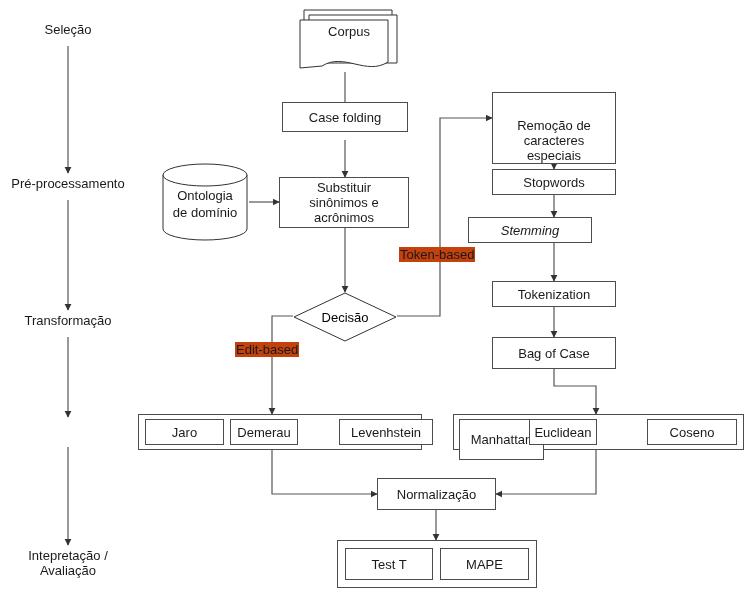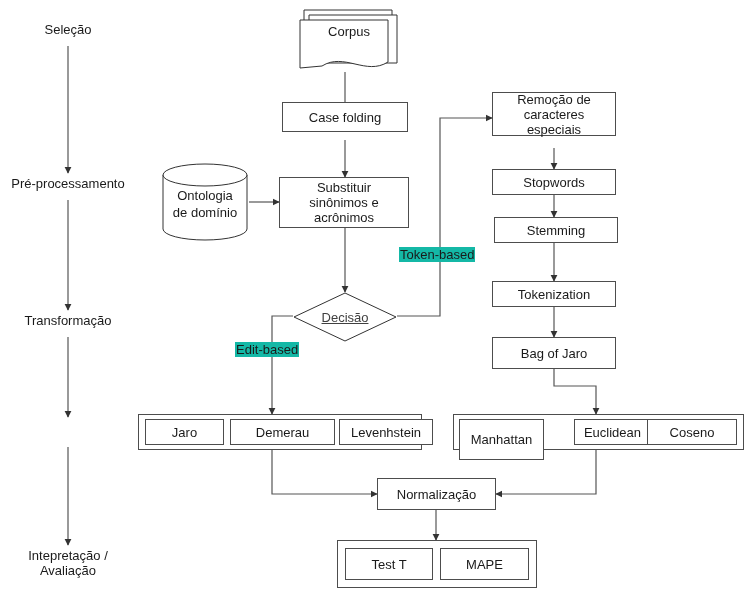"Remoção de" div.node { align-items: none -> flex-end; height: 44px -> 72px }
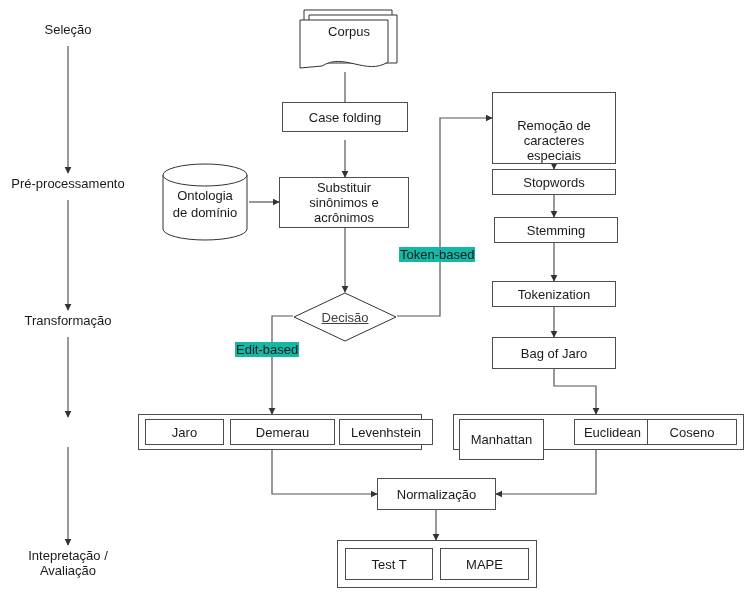"Stemming" div.node { font-style: none -> italic; left: 494px -> 468px }
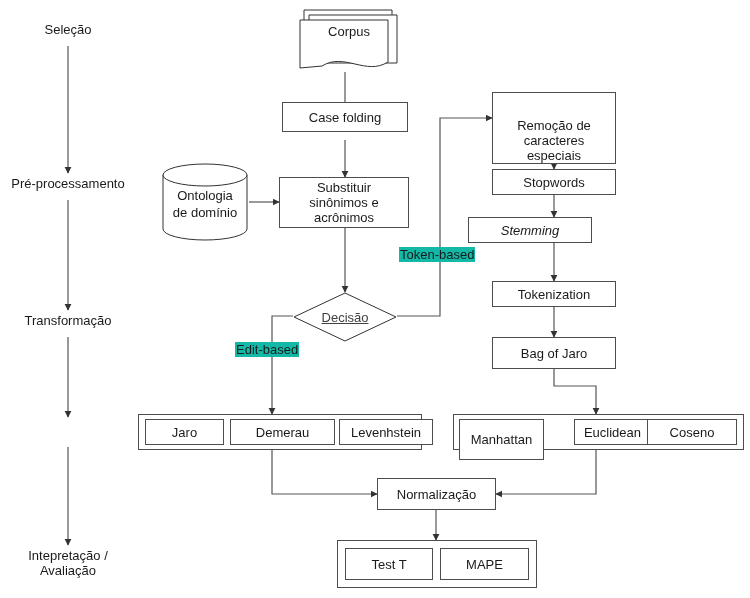"Token-based" .edge-label { background: #14b8a6 -> #c2410c }
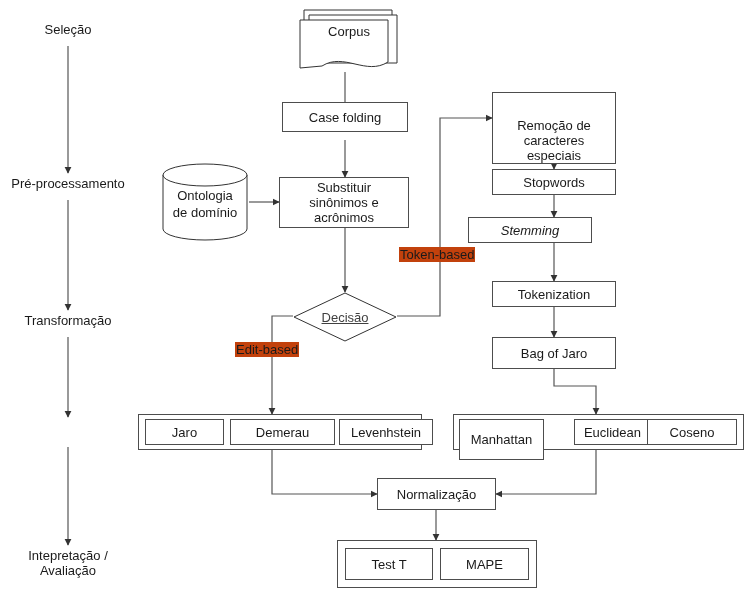"Decisão" .diamond-text { color: #404040 -> #000000; text-decoration: underline -> none }
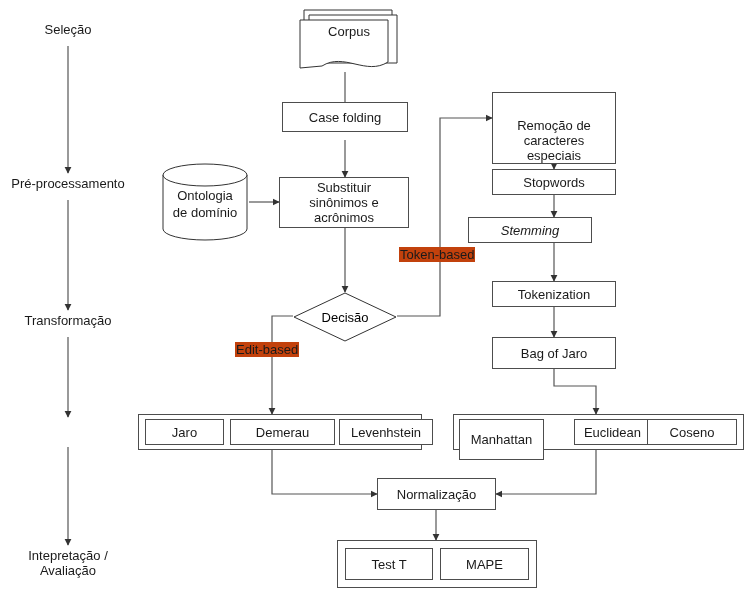"Bag of Jaro" span { text: Jaro -> Case }
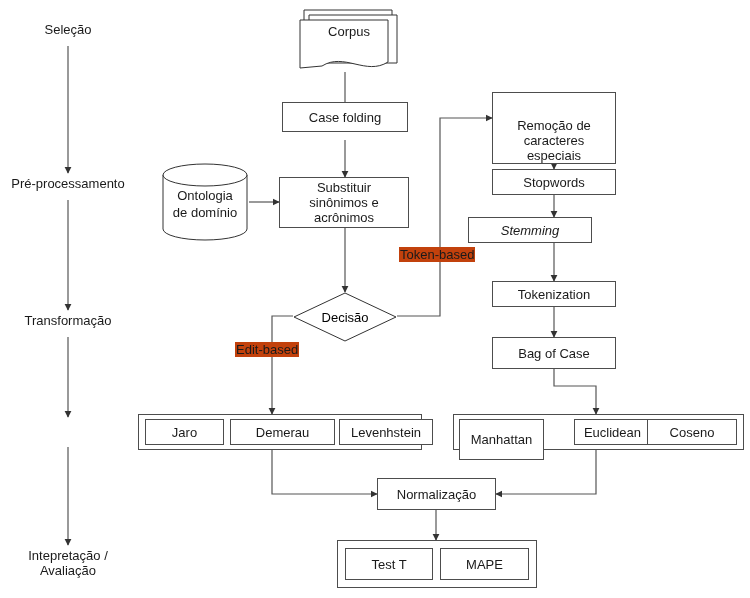"Demerau" div.node { width: 105px -> 68px }
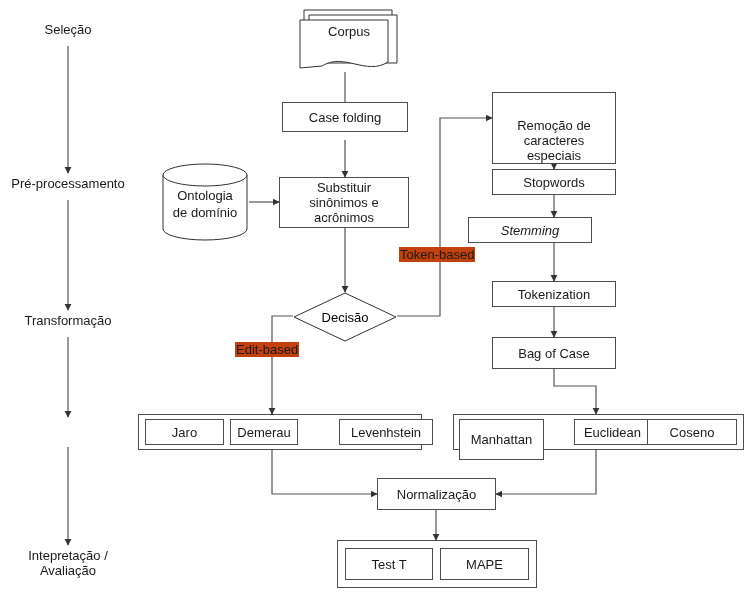"Euclidean" div.node { left: 574px -> 529px; width: 77px -> 68px }
